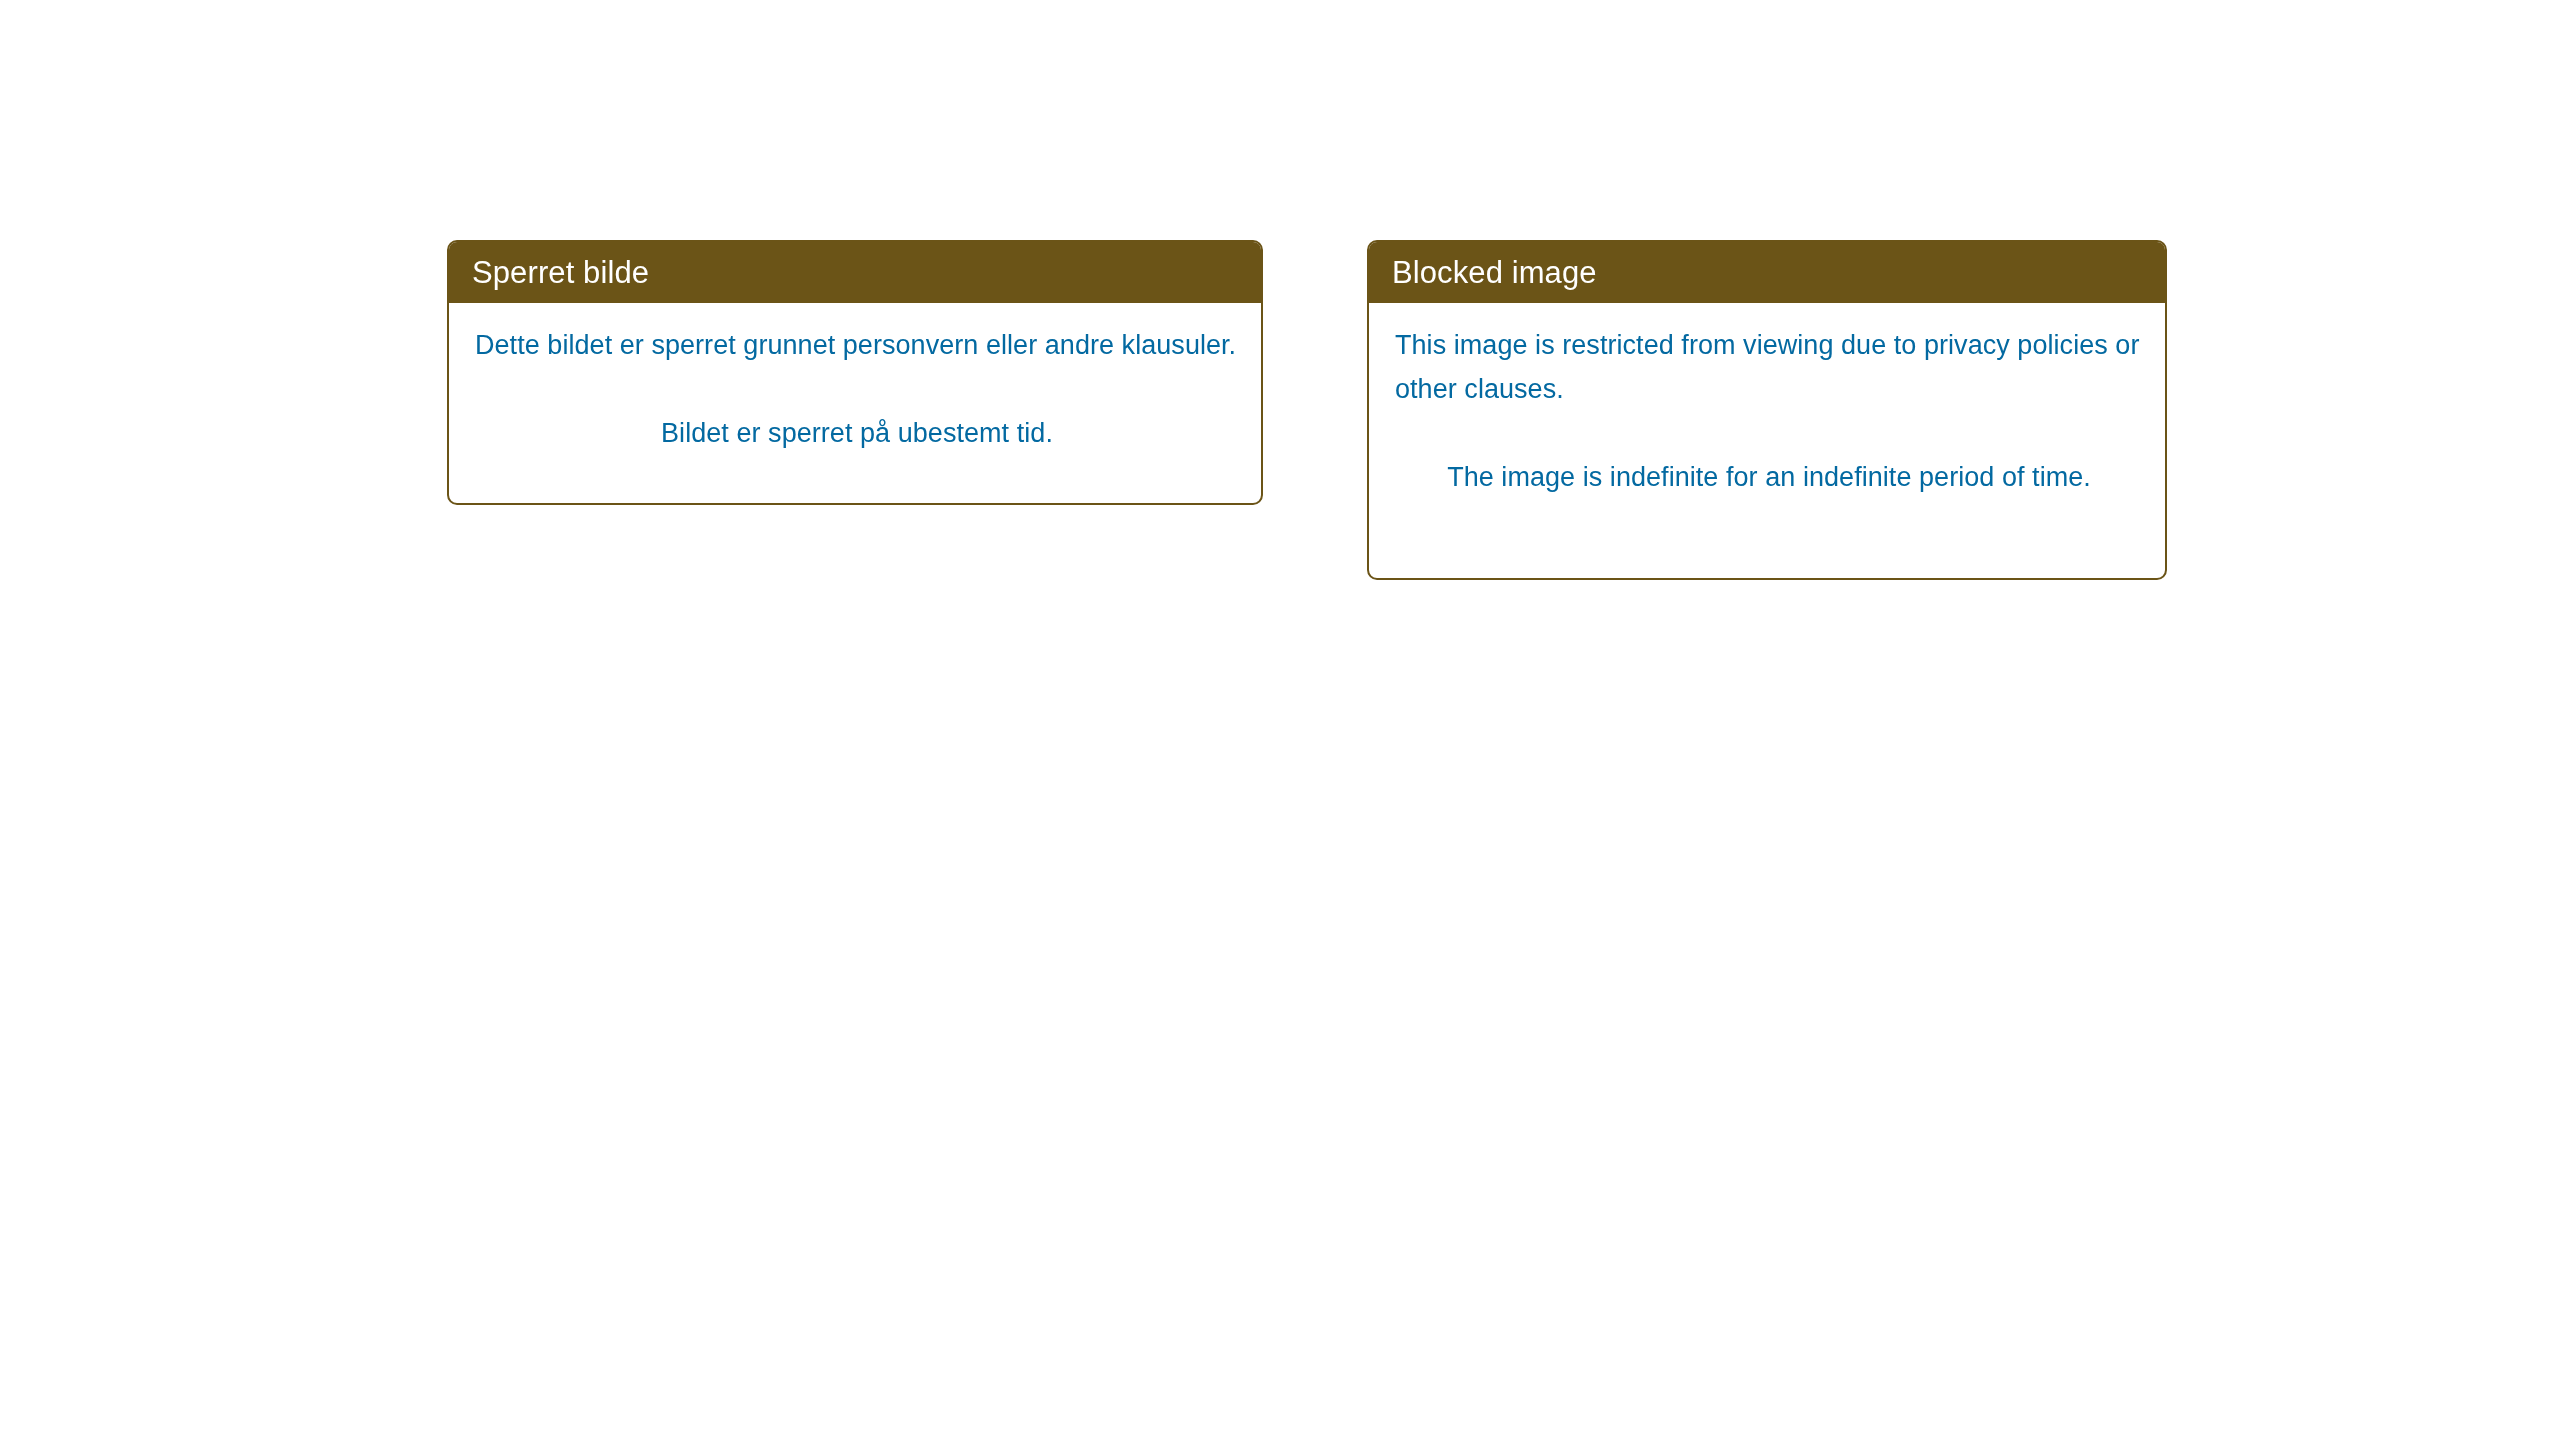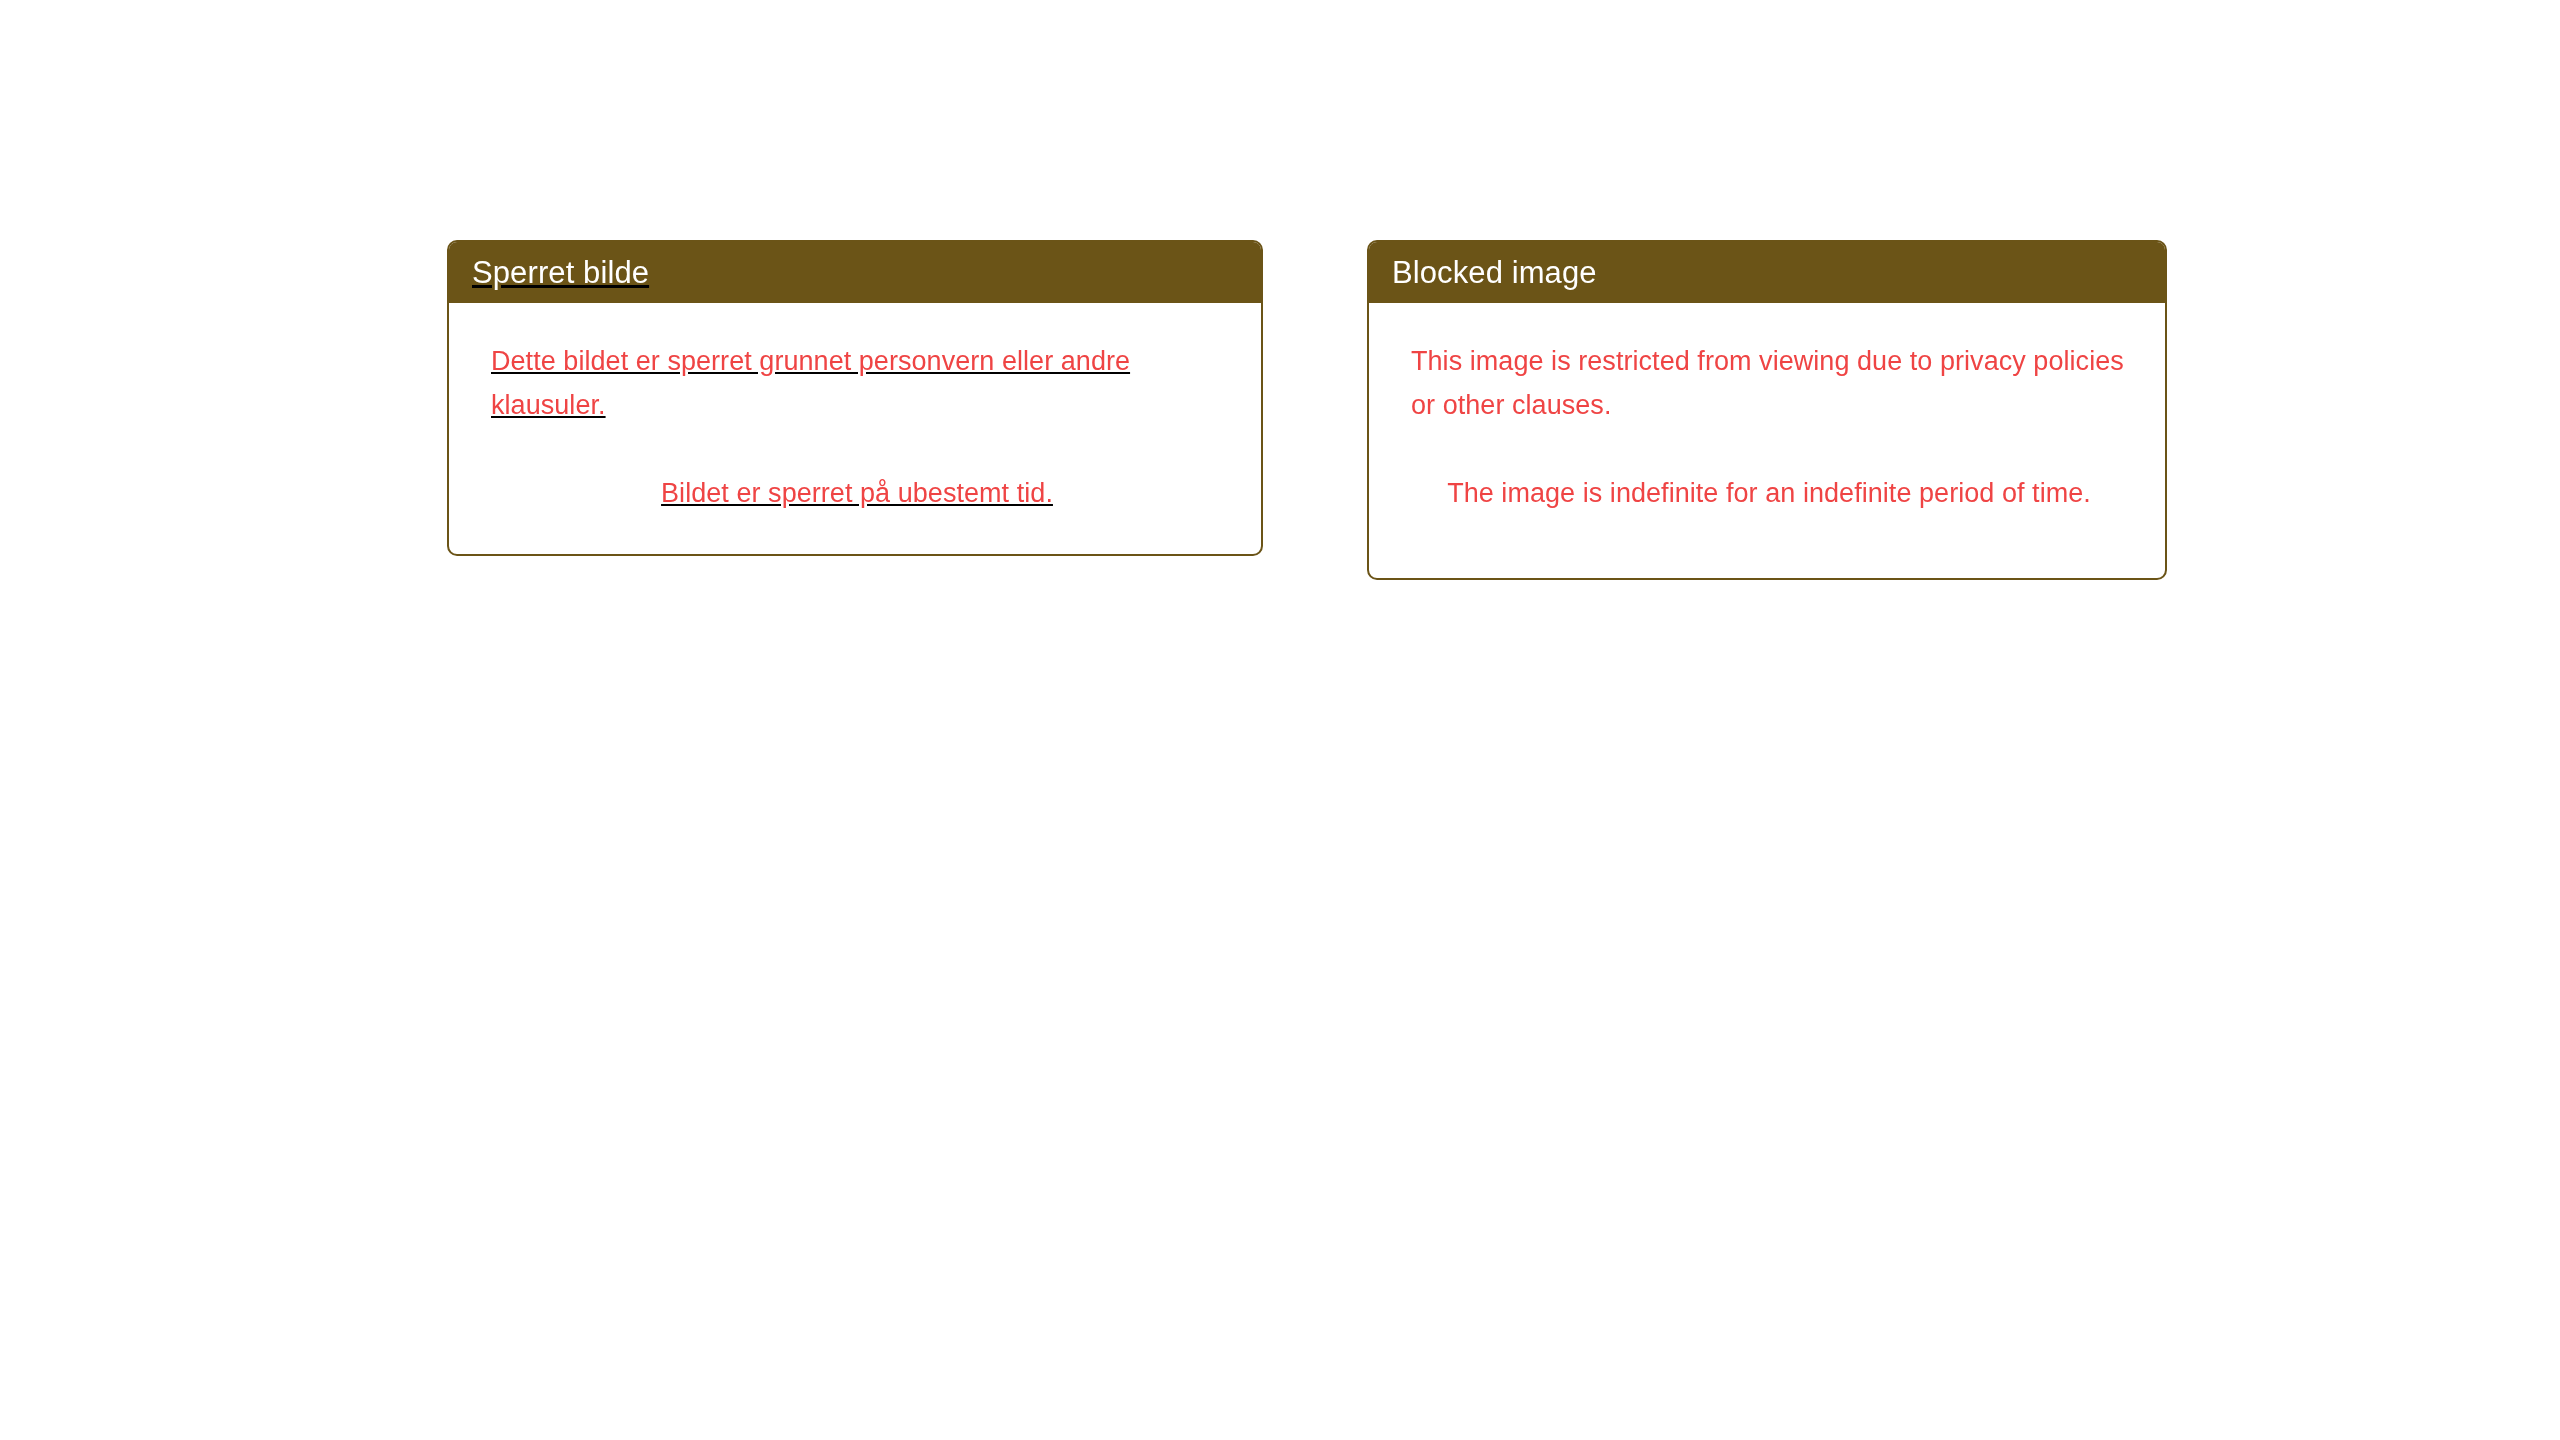"Sperret bilde" #card-no { height: 316px -> 265px; text-decoration: underline -> none }
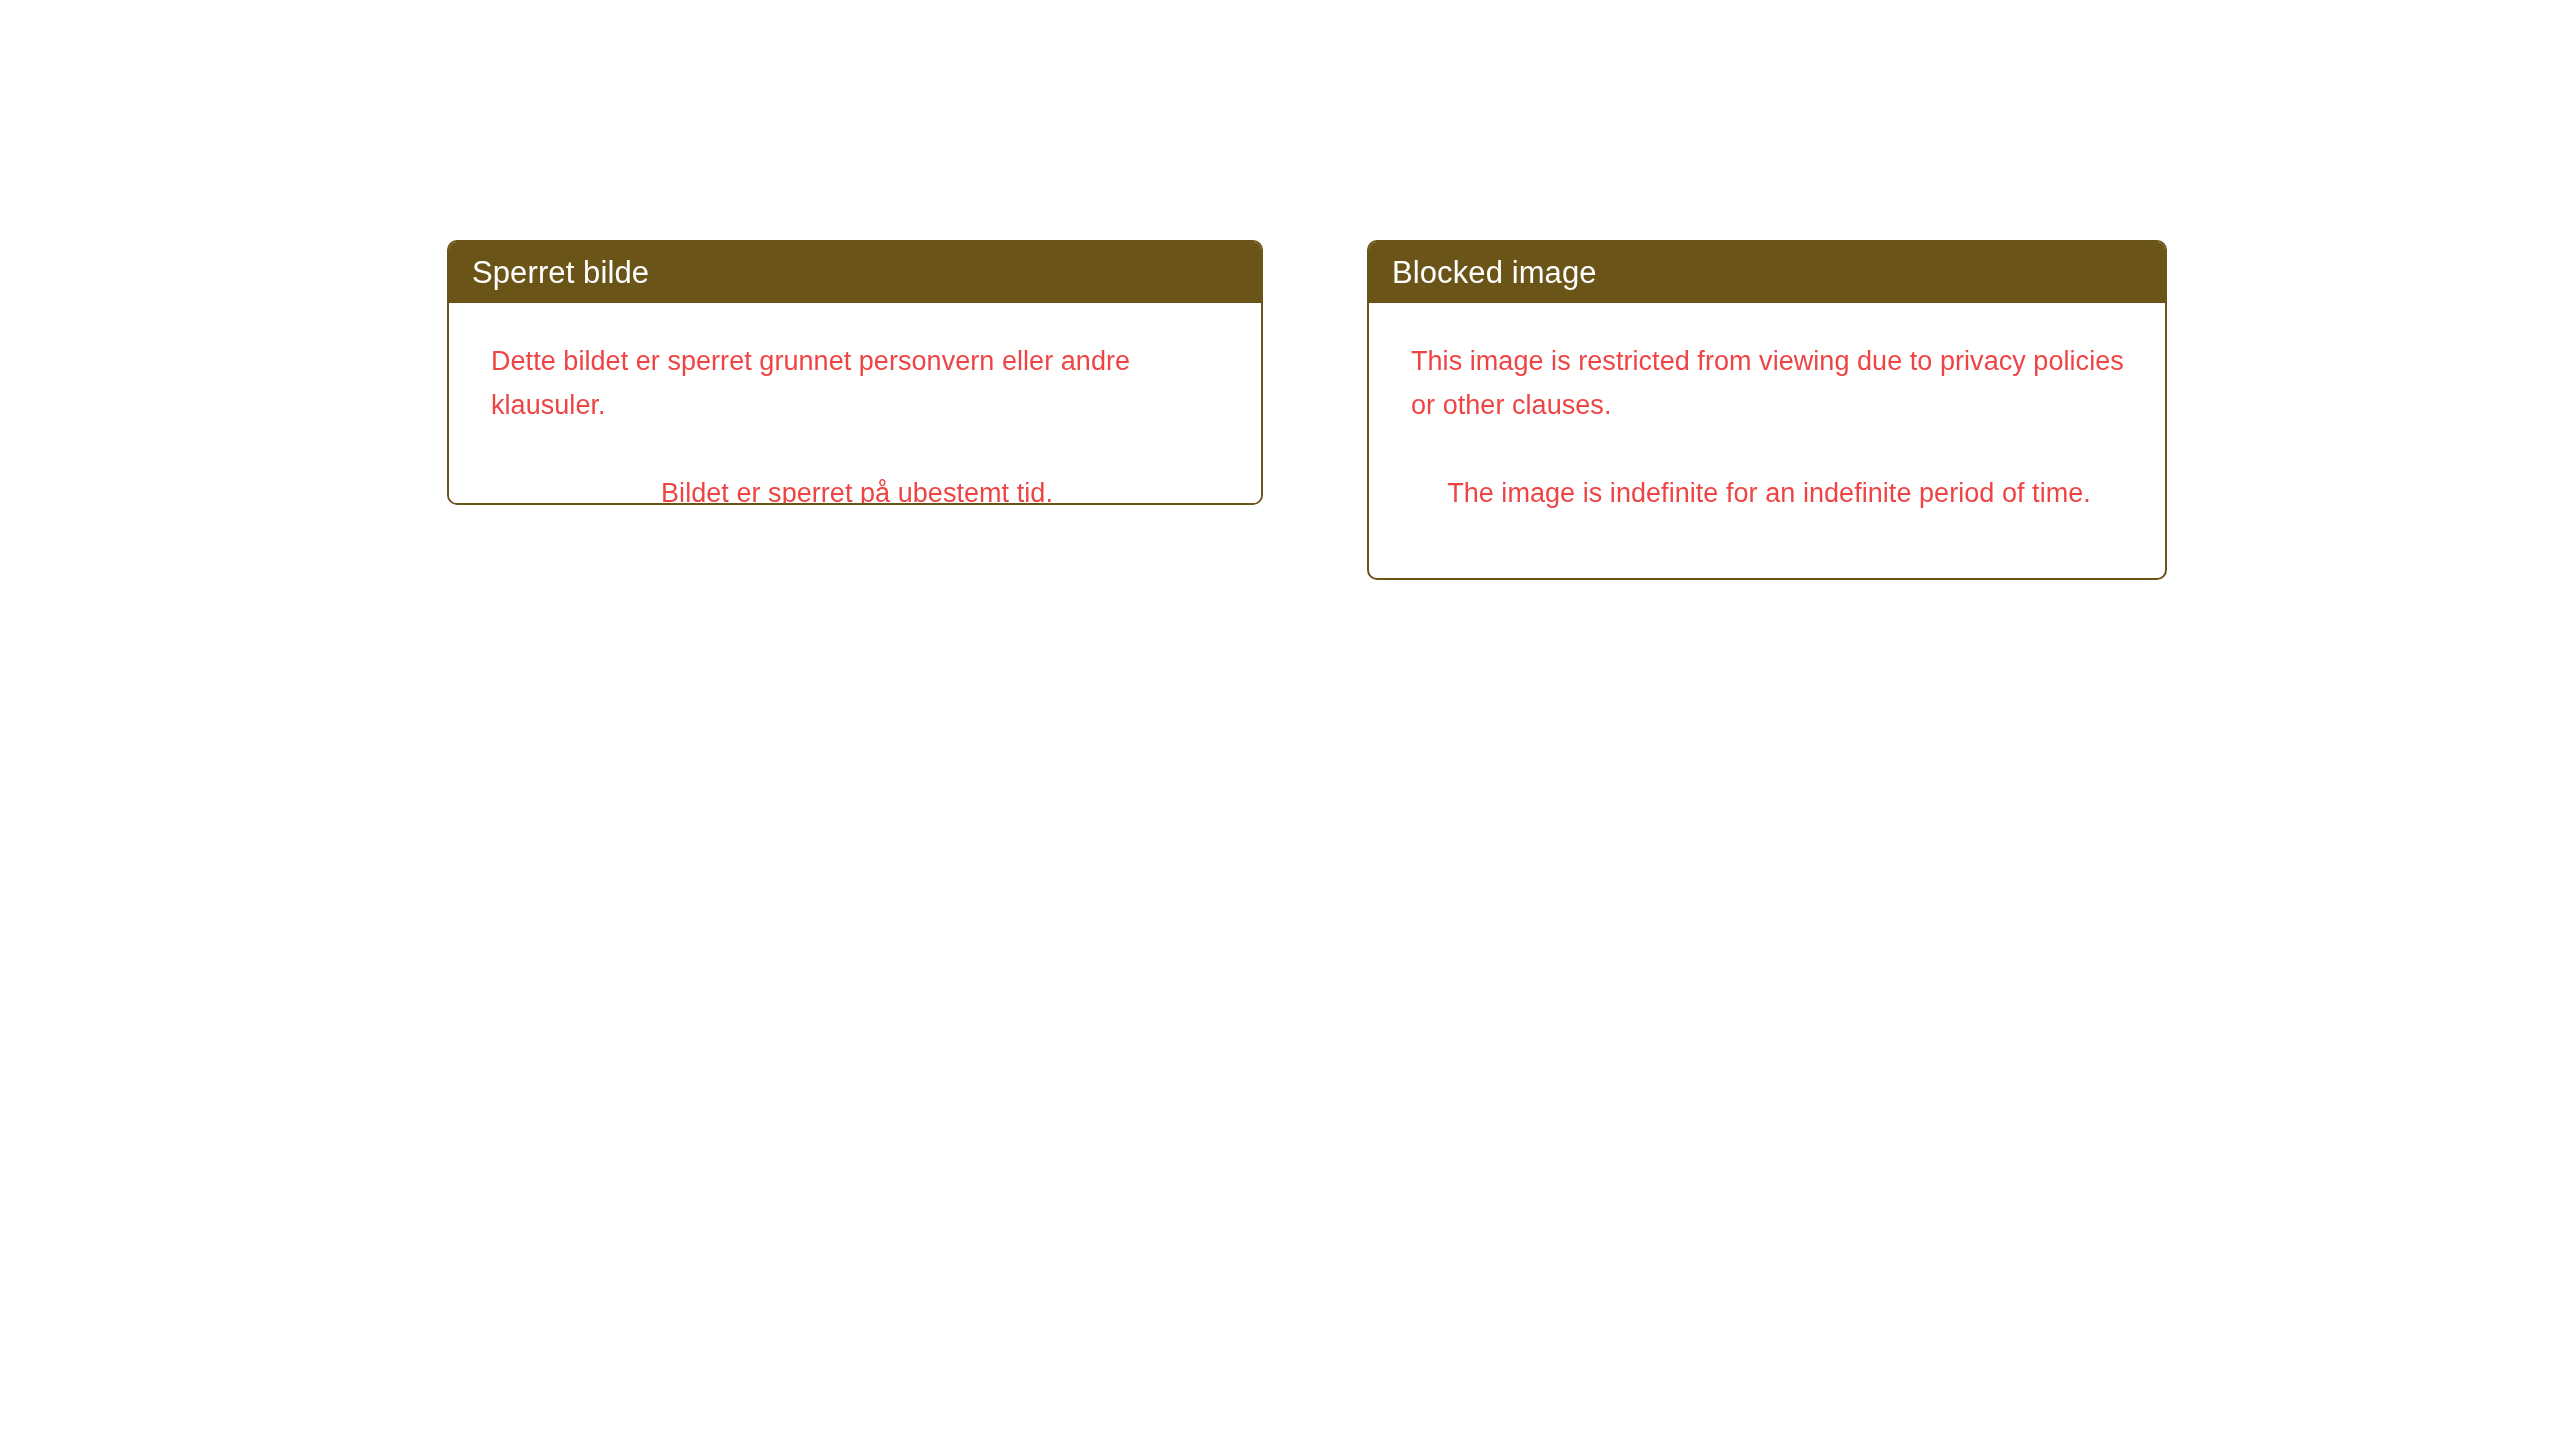"Dette bildet er sperret grunnet" .notice-paragraph { color: #ef4444 -> #0369a1; margin: 16px -> 0 }
